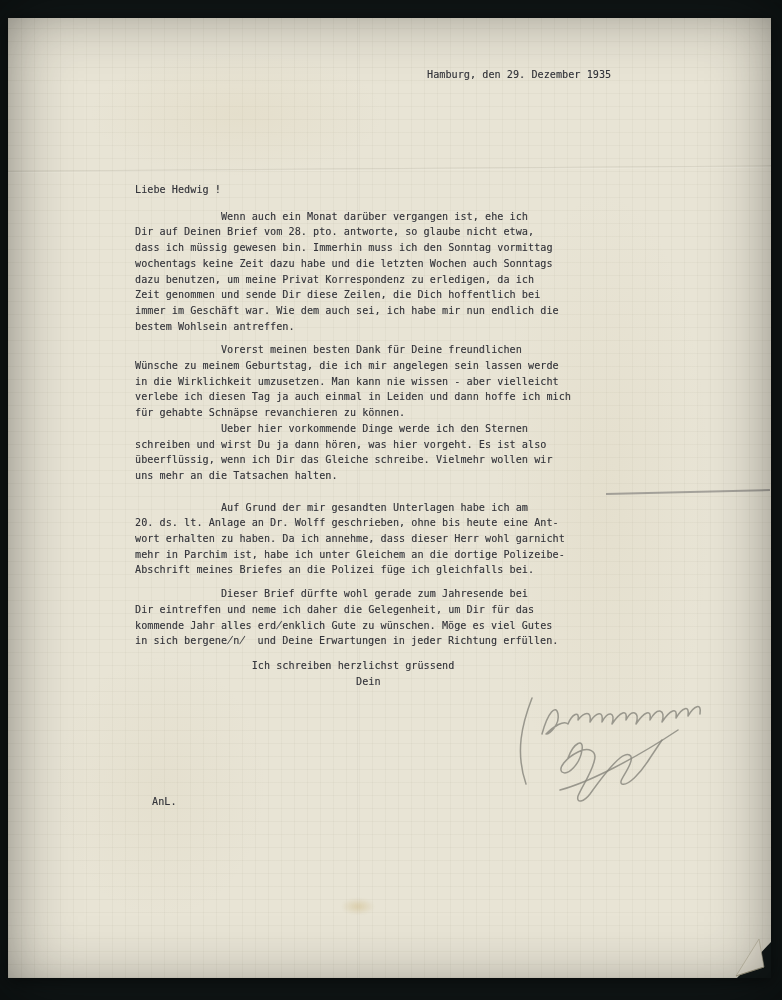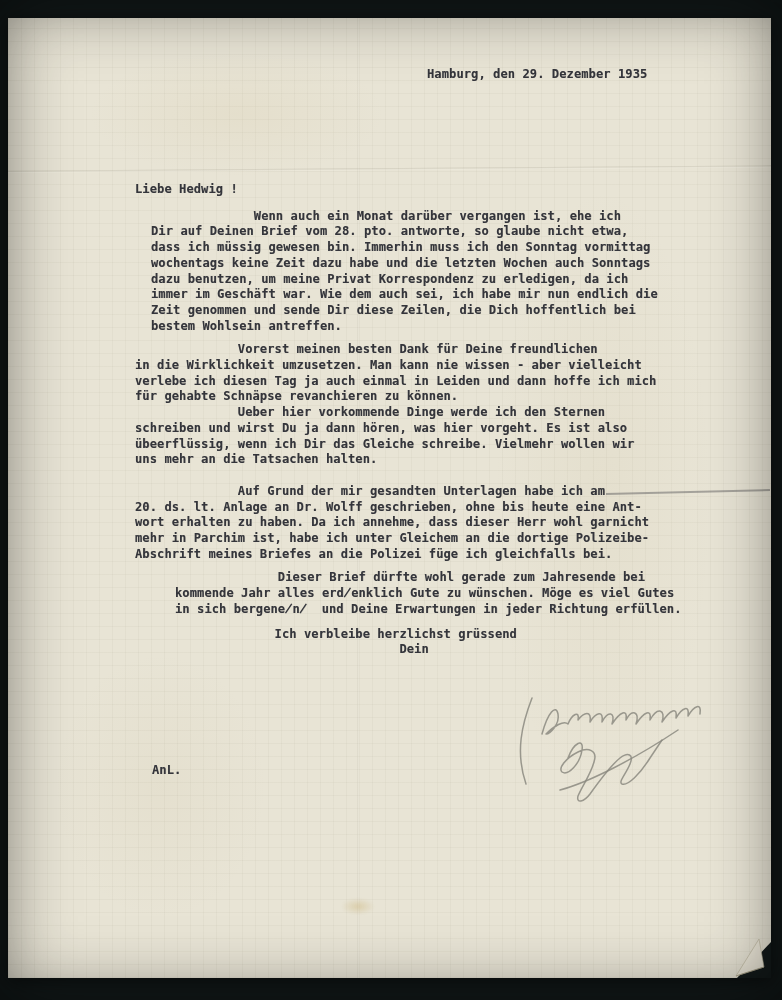"Hamburg, den 29. Dezember 1935" .tline { font-size: 12px -> 10px; font-weight: bold -> none }
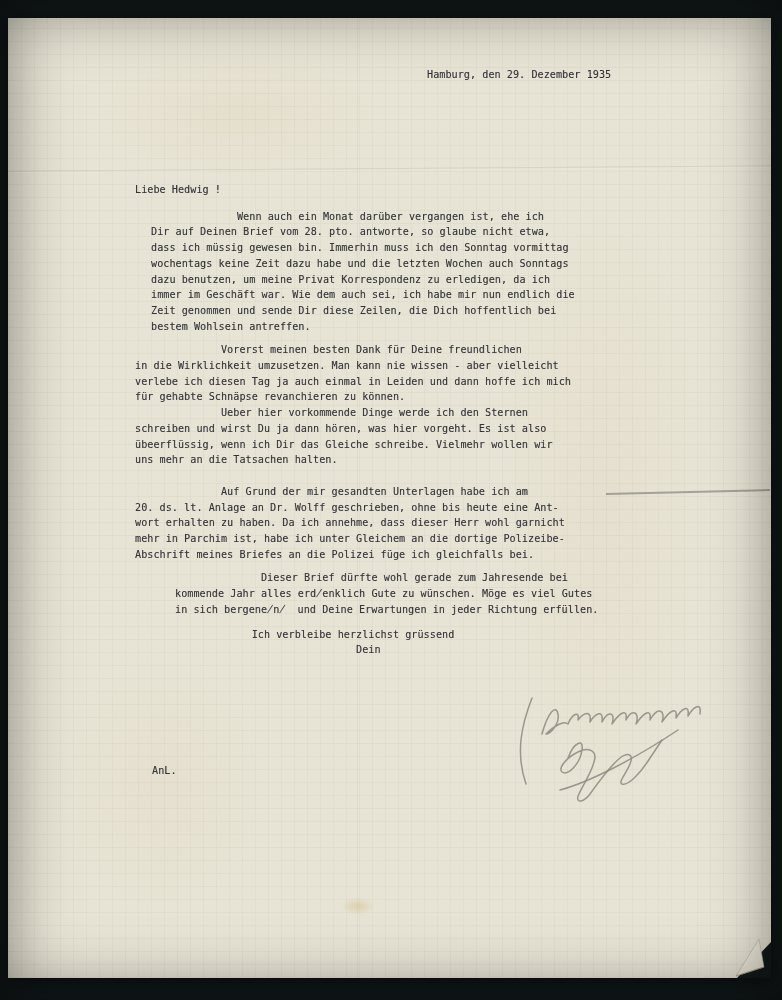"Wenn auch ein Monat darüber" .p1 { margin-left: 16px -> none }
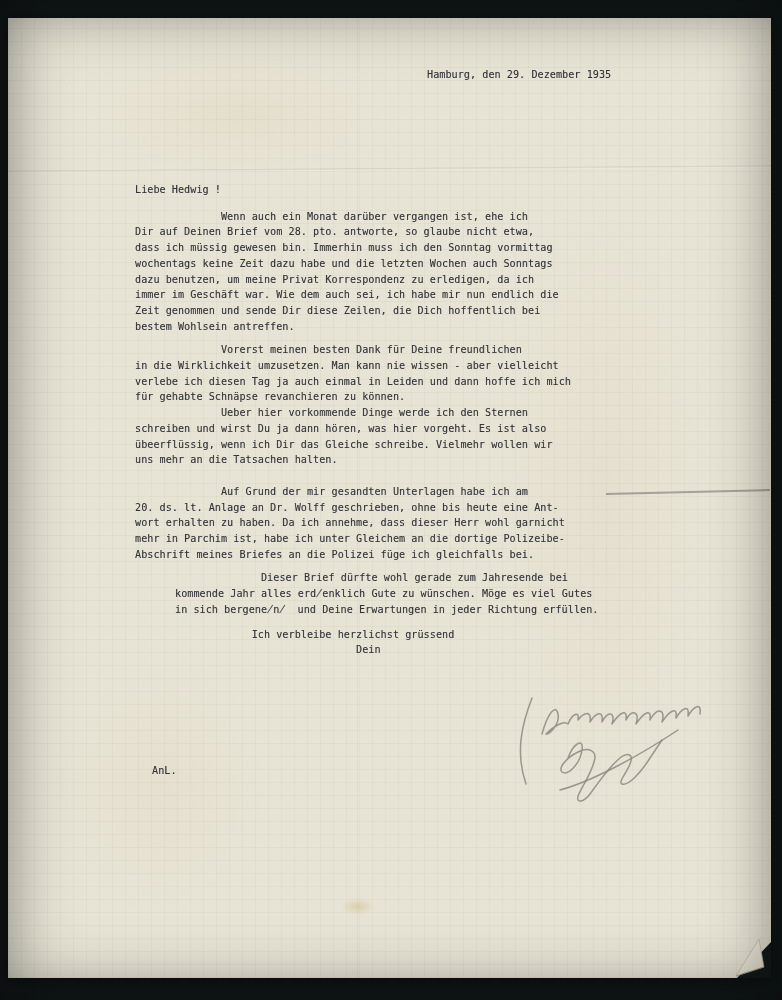"immer im Geschäft war. Wie" div.tline { order: before "Zeit genommen und sende Dir" -> after "Zeit genommen und sende Dir" }
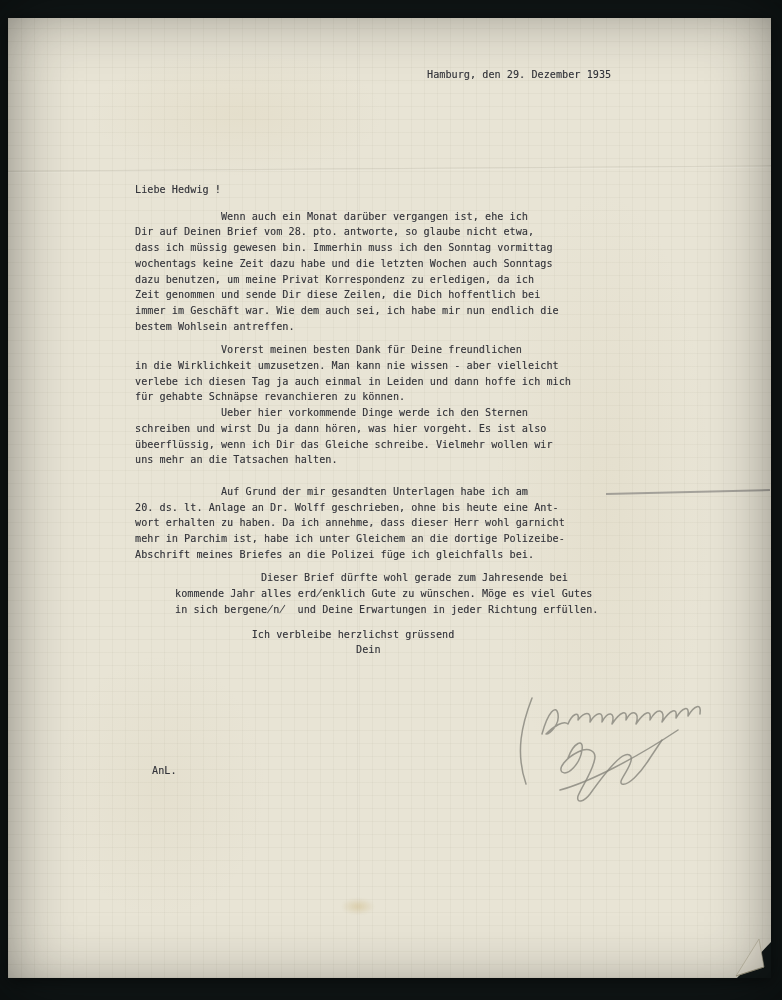"Wünsche zu meinem Geburtstag, die" div.tline { html: none -> <div>Wünsche zu meinem Geburtstag, die ich mir angelegen sein lassen werde</div> }
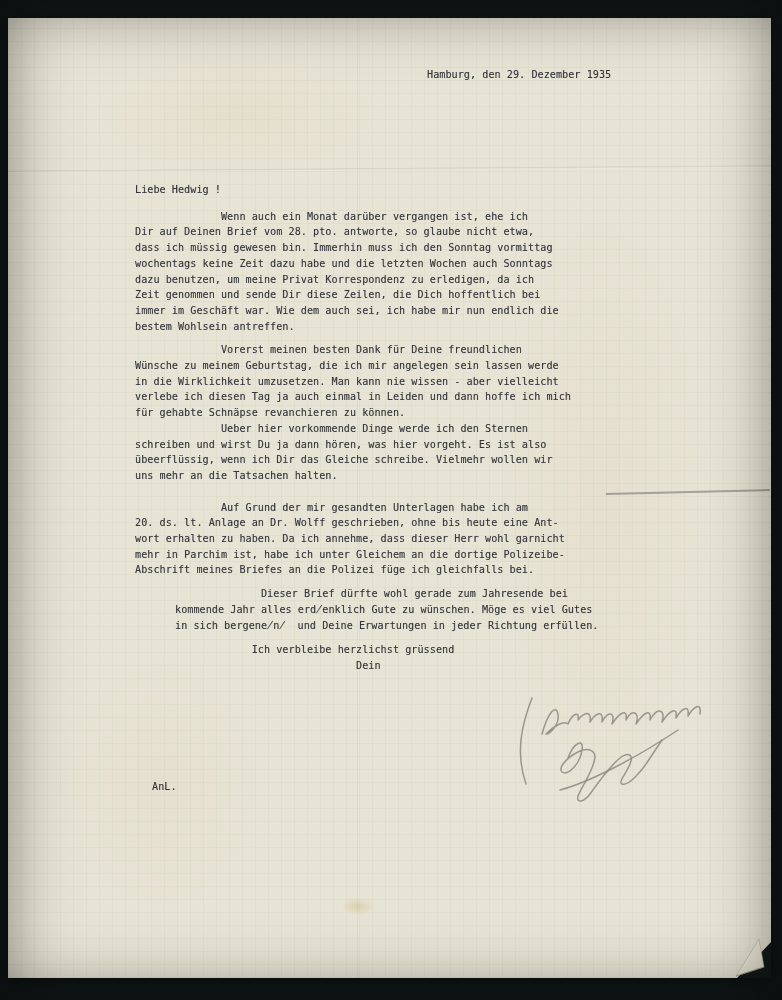"Dieser Brief dürfte wohl gerade" .p5 { margin-left: 40px -> none }
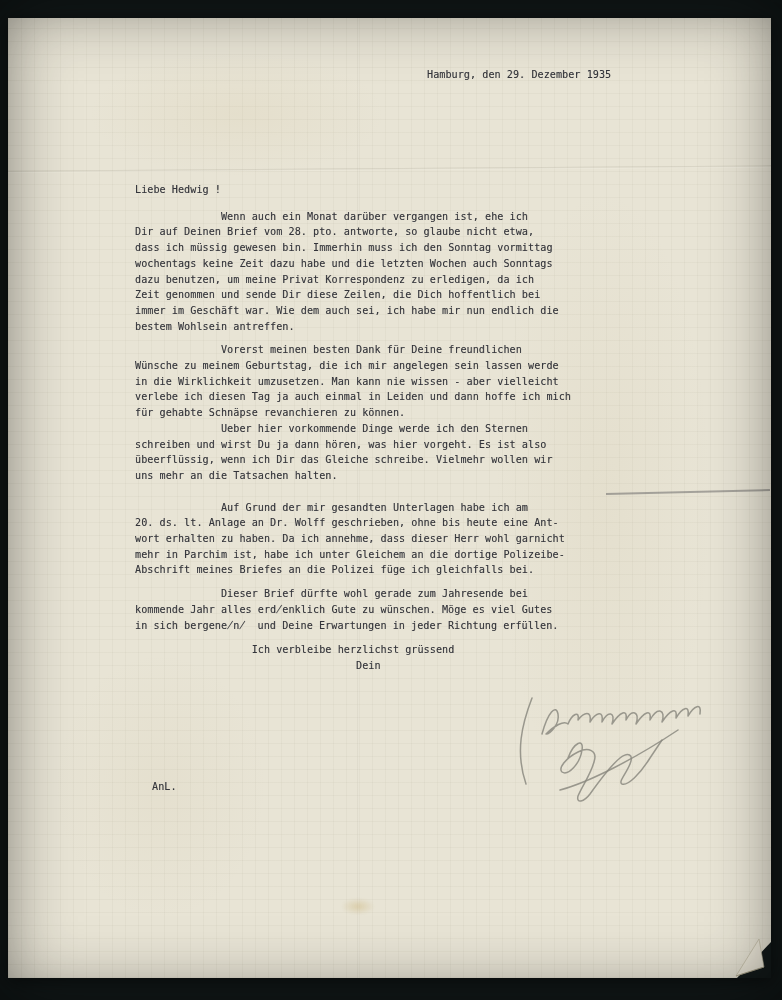"Dir eintreffen und neme ich" div.tline { html: none -> <div>Dir eintreffen und neme ich daher die Gelegenheit, um Dir für das</div> }
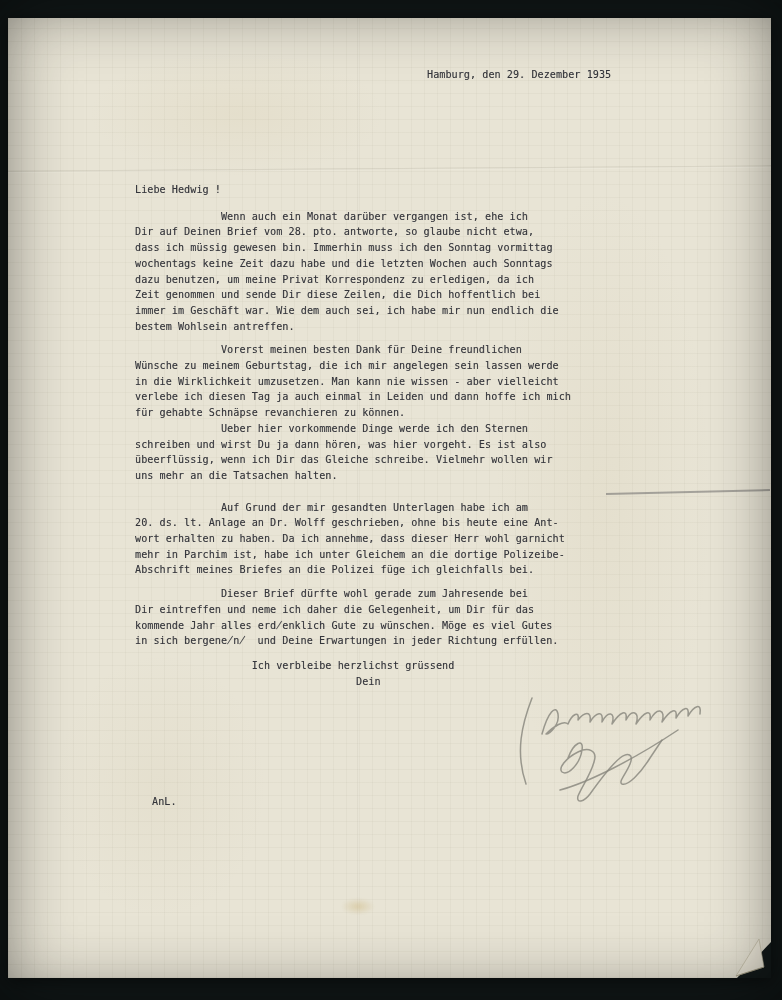"Ich verbleibe herzlichst grüssend" div.tline { text: verbleibe -> schreiben }
